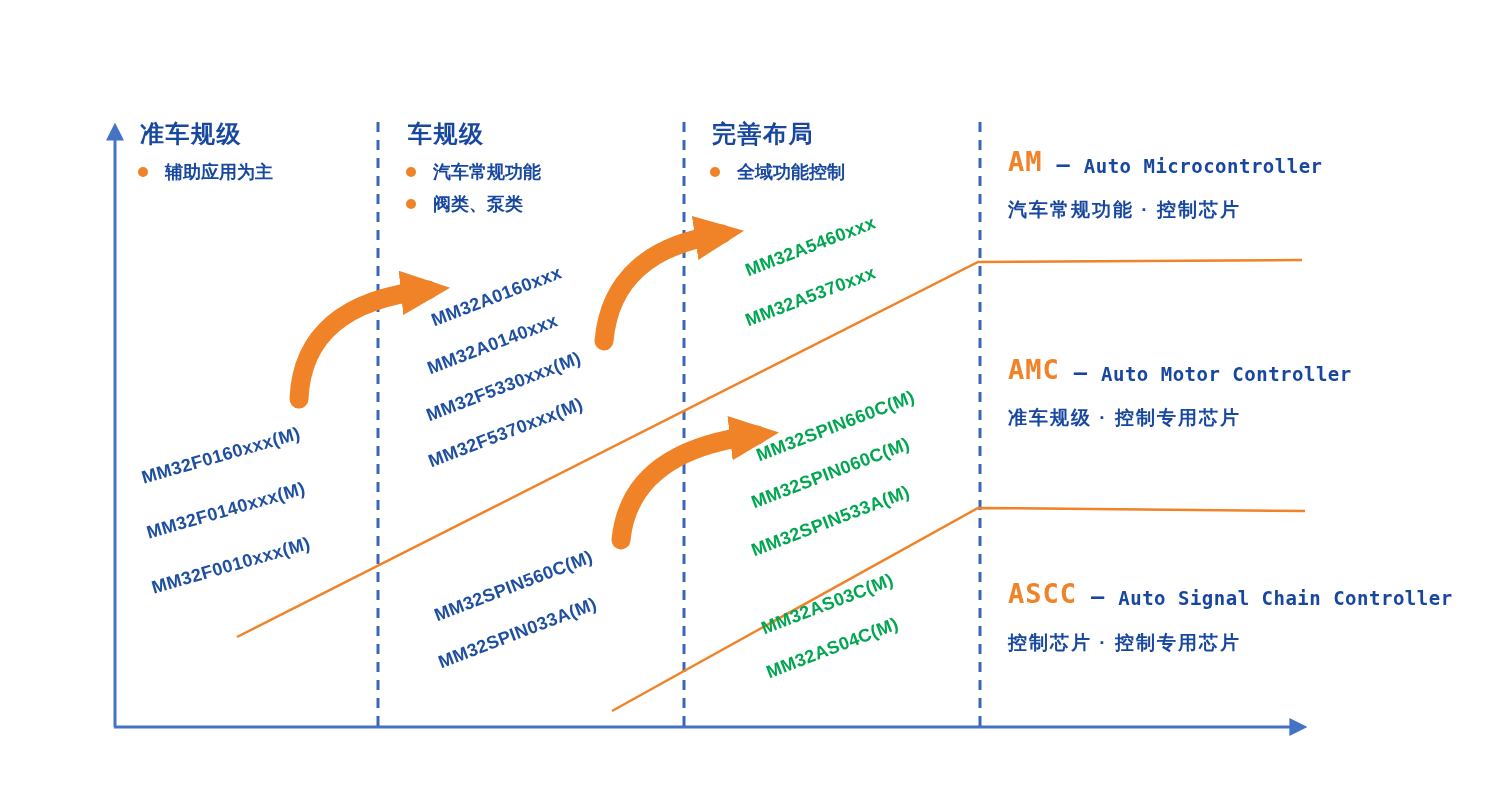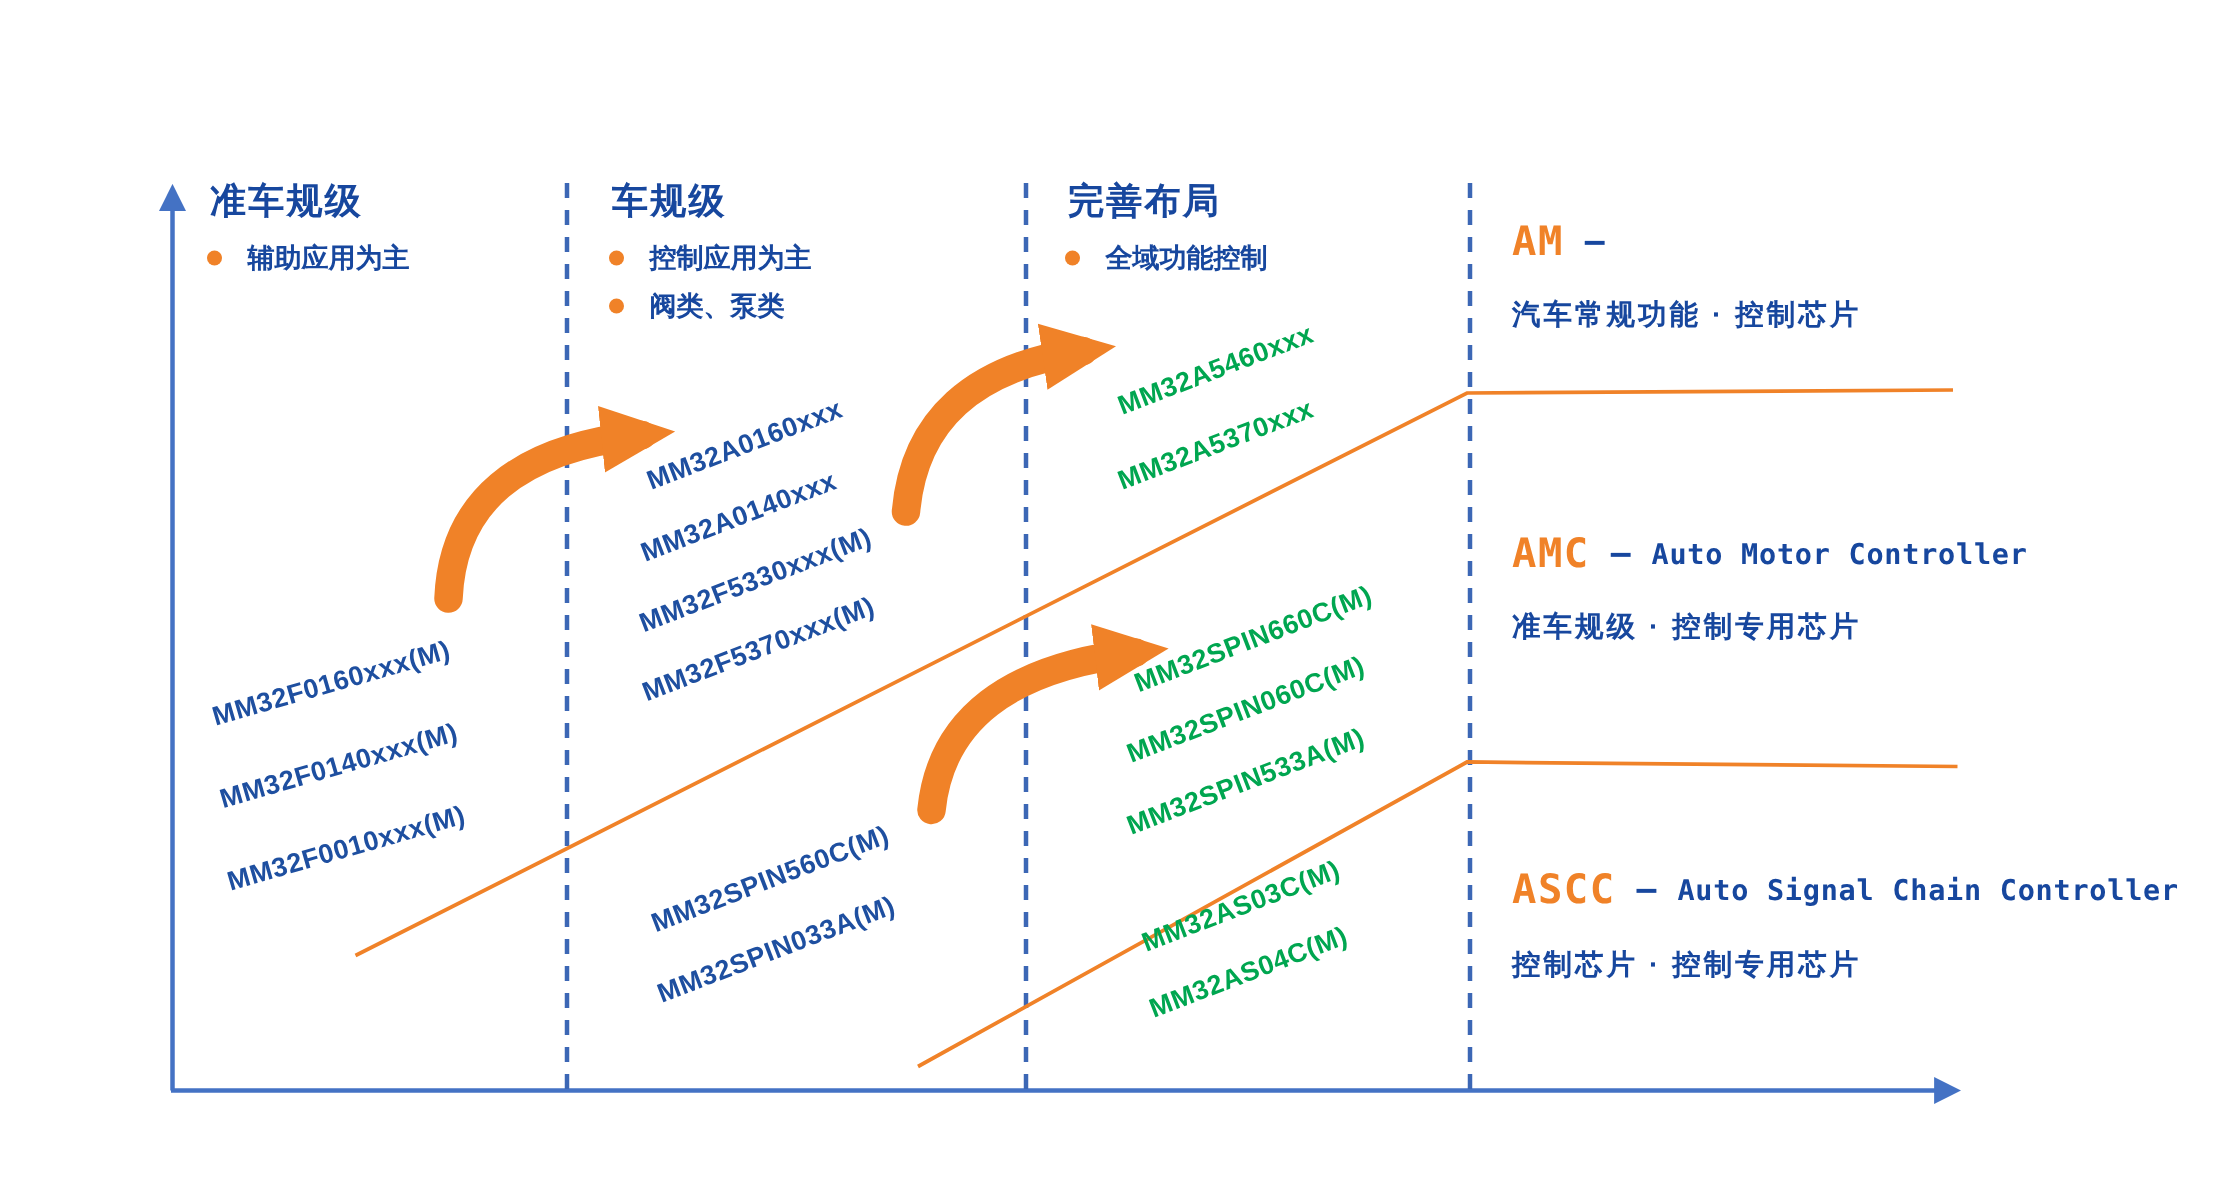"控制应用为主" span { text: 控制应用为主 -> 汽车常规功能 }
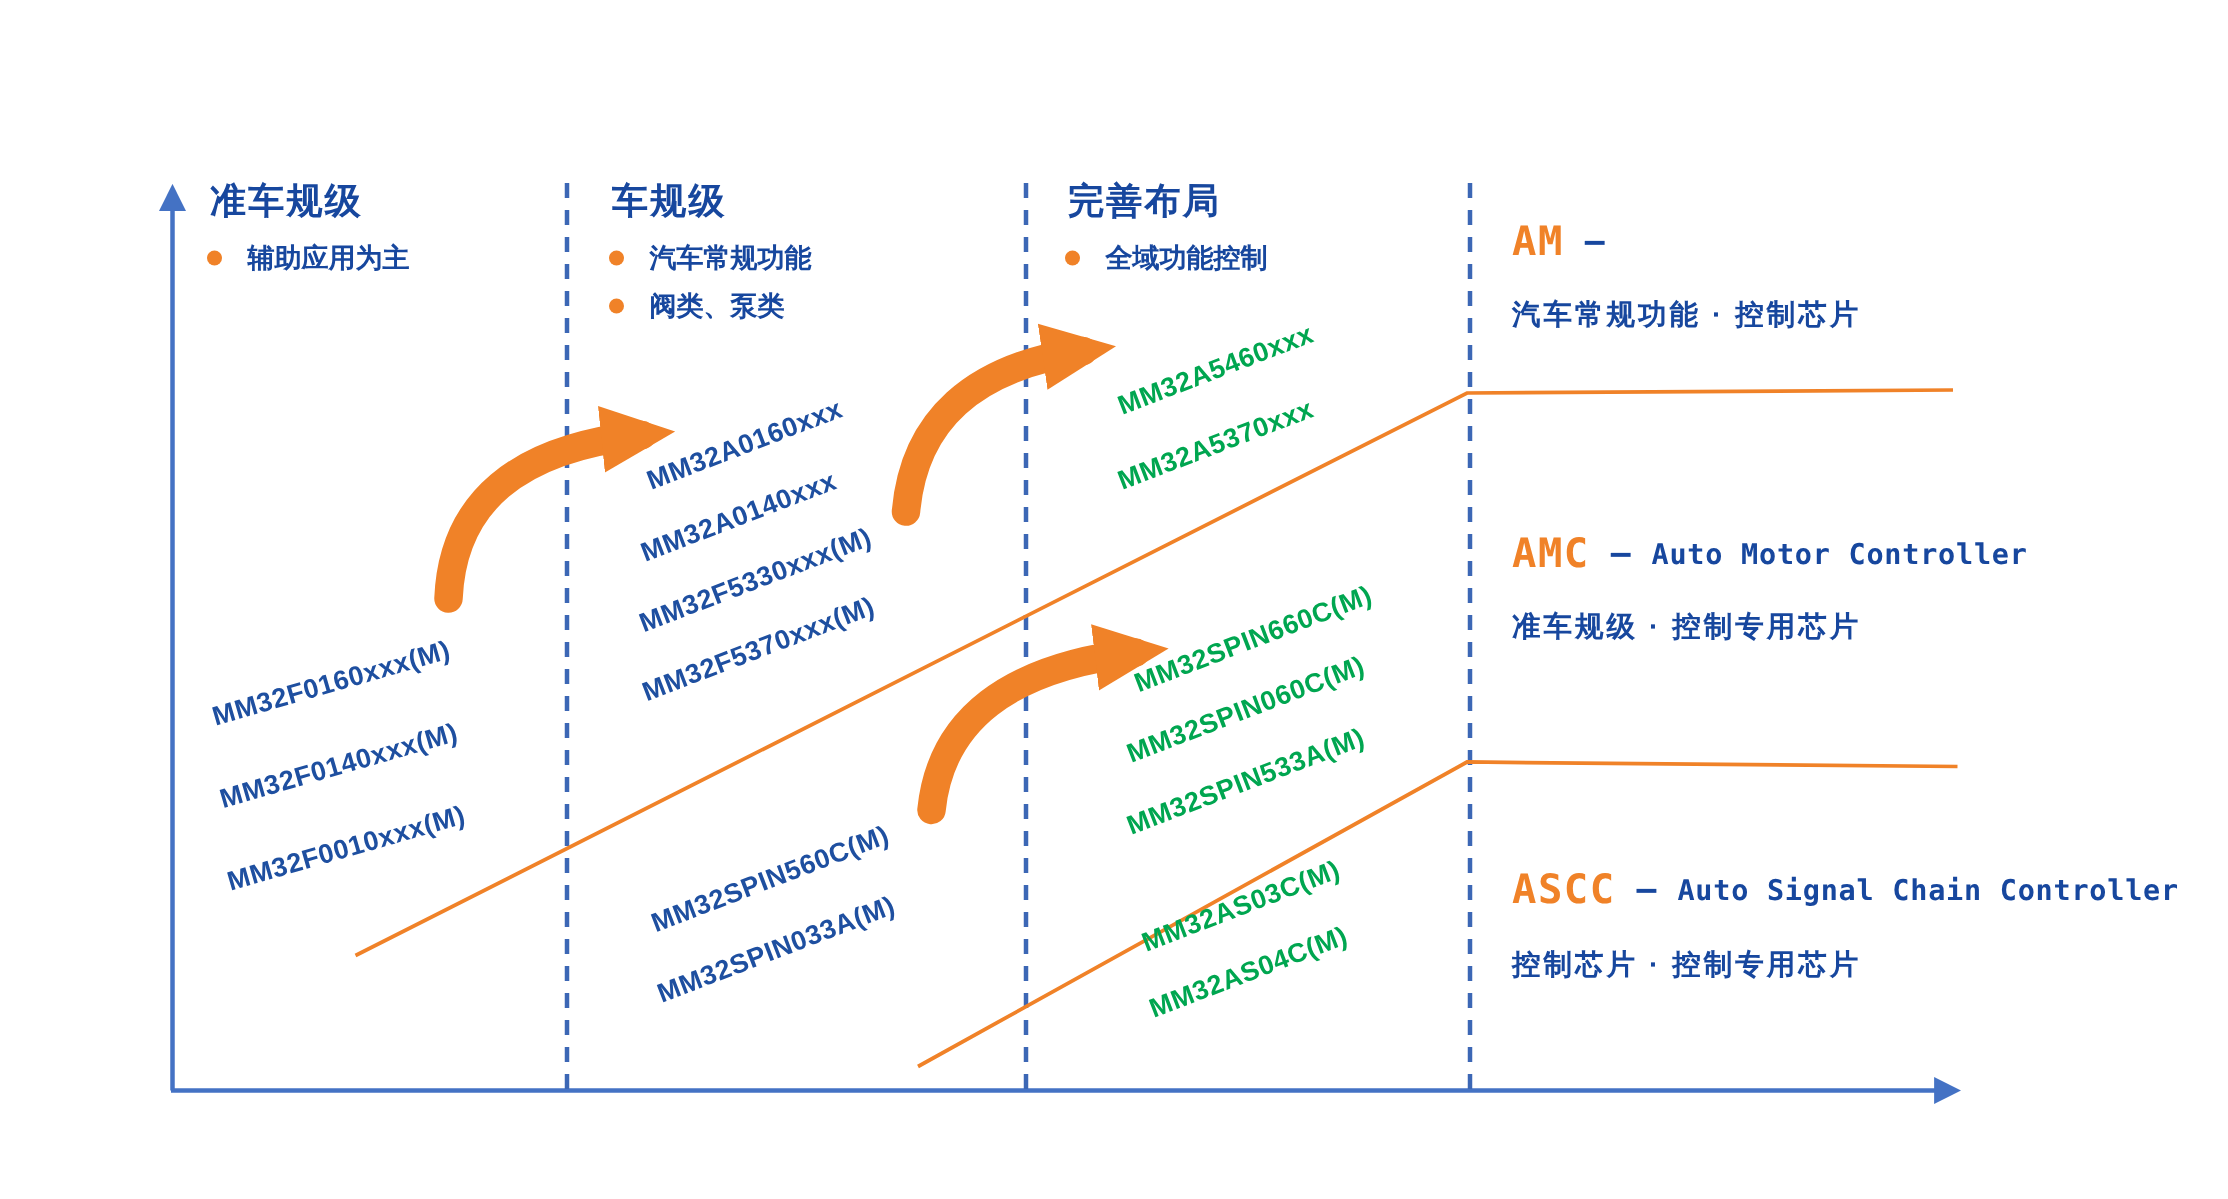"AM" .legend-en { align-items: center -> flex-end }
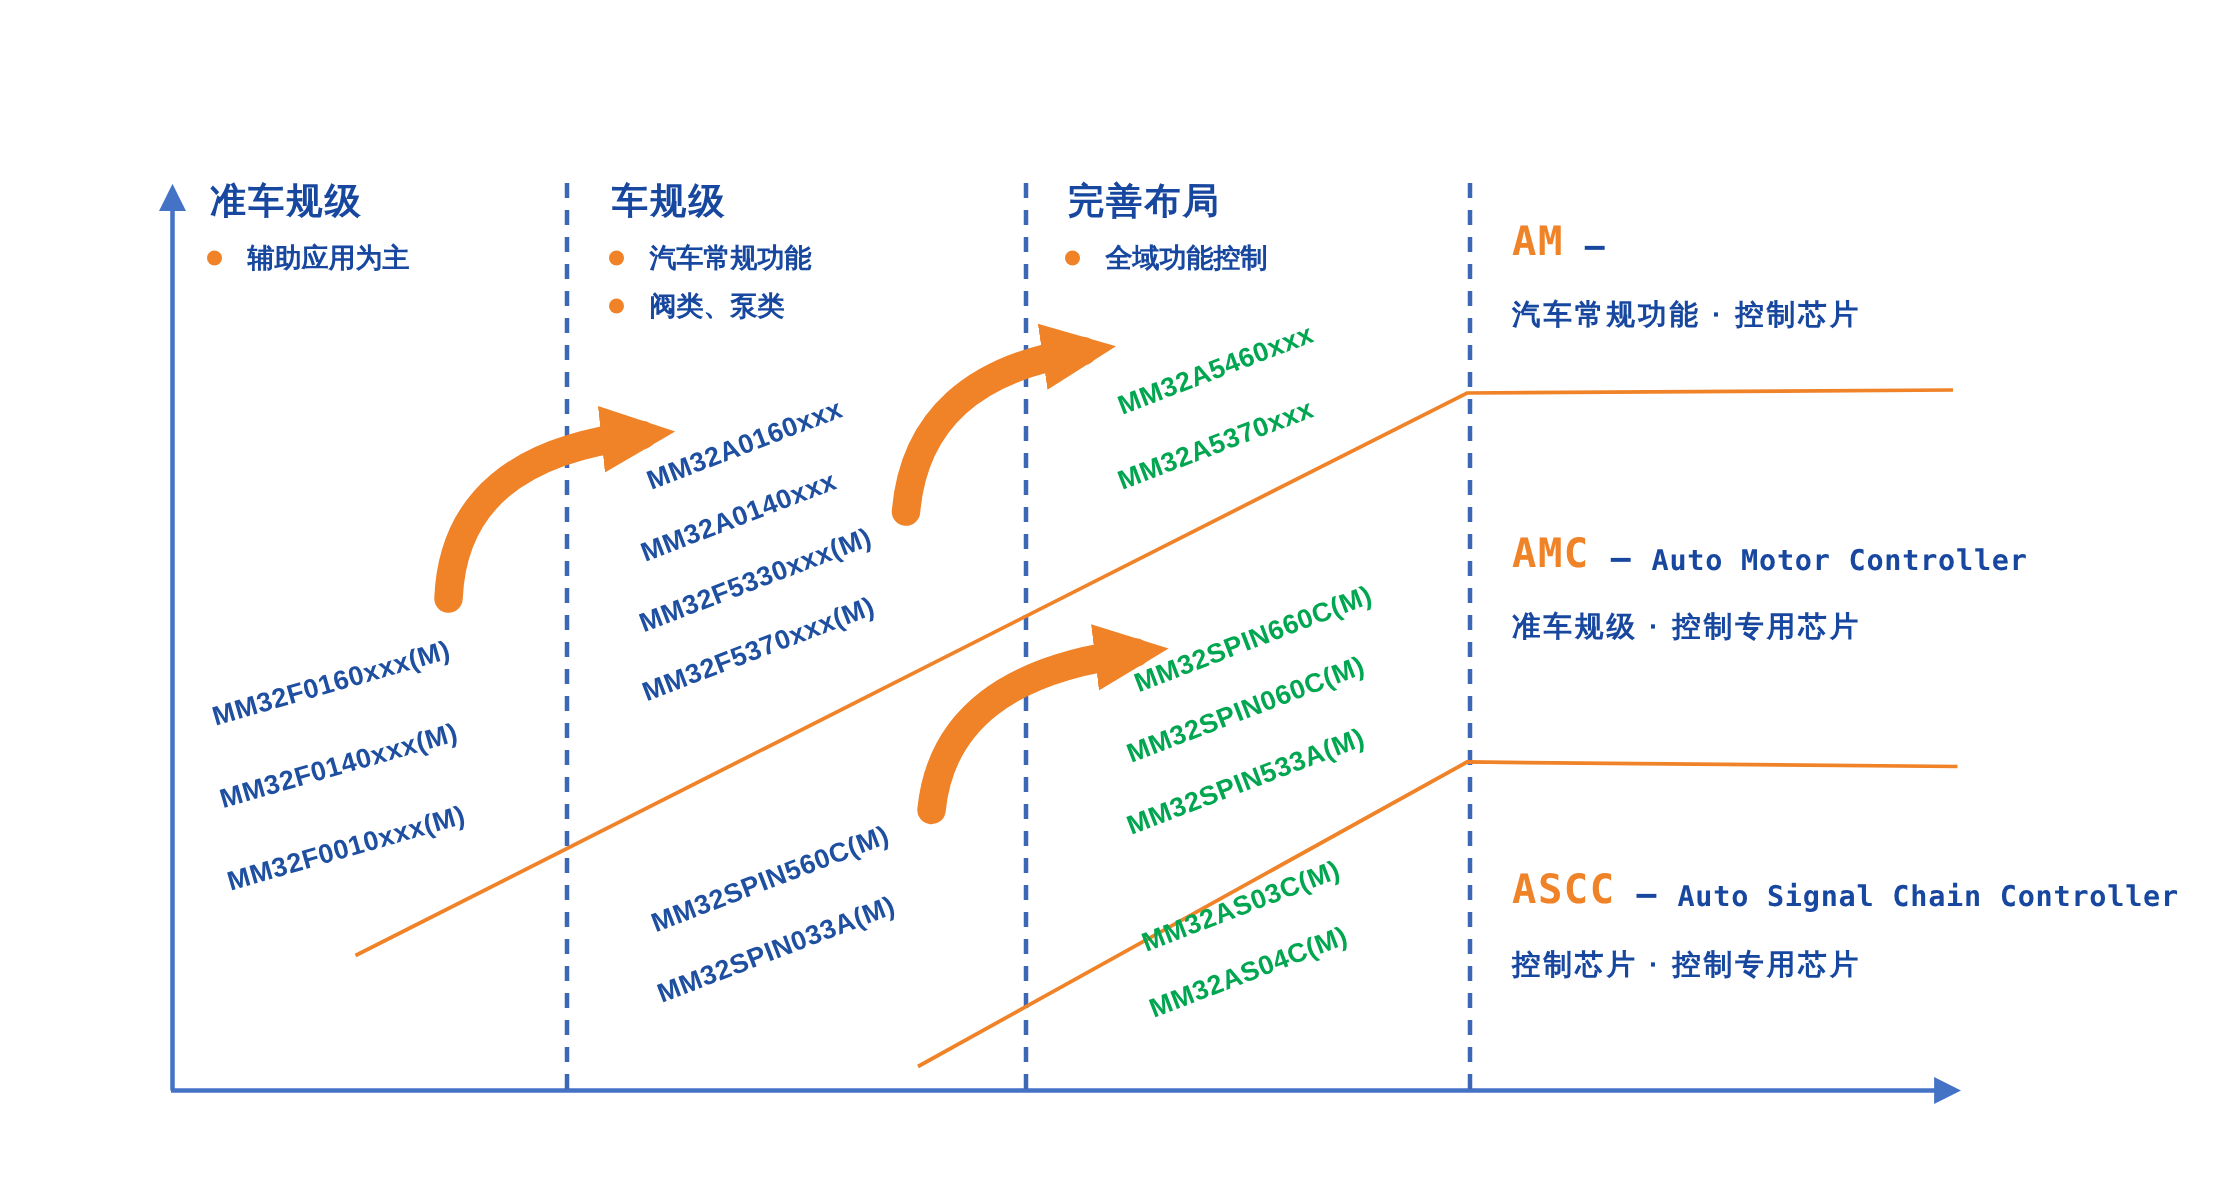"Auto Microcontroller" span.name { html: none -> <span>Auto Microcontroller</span> }
